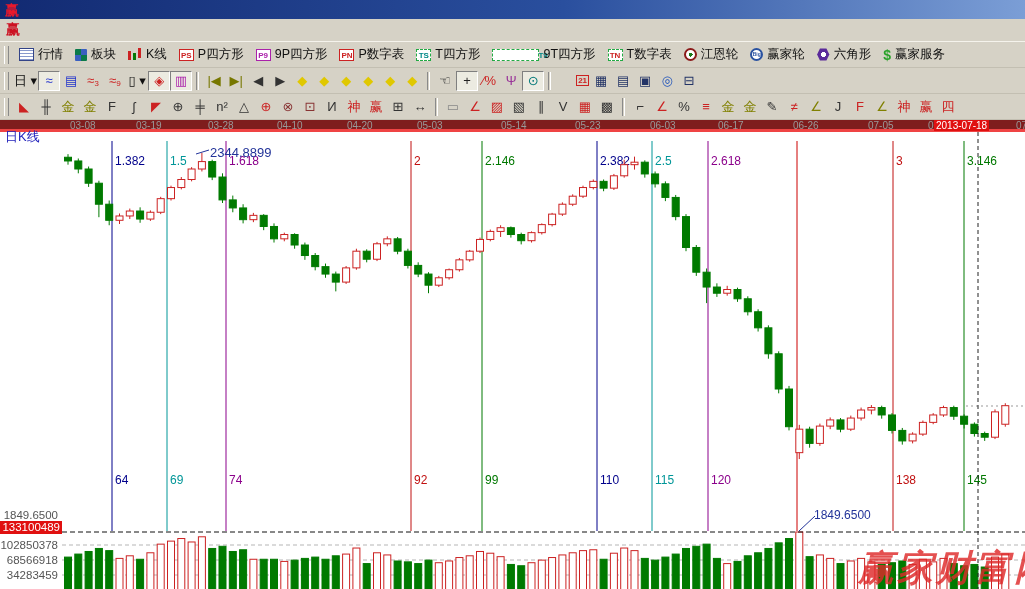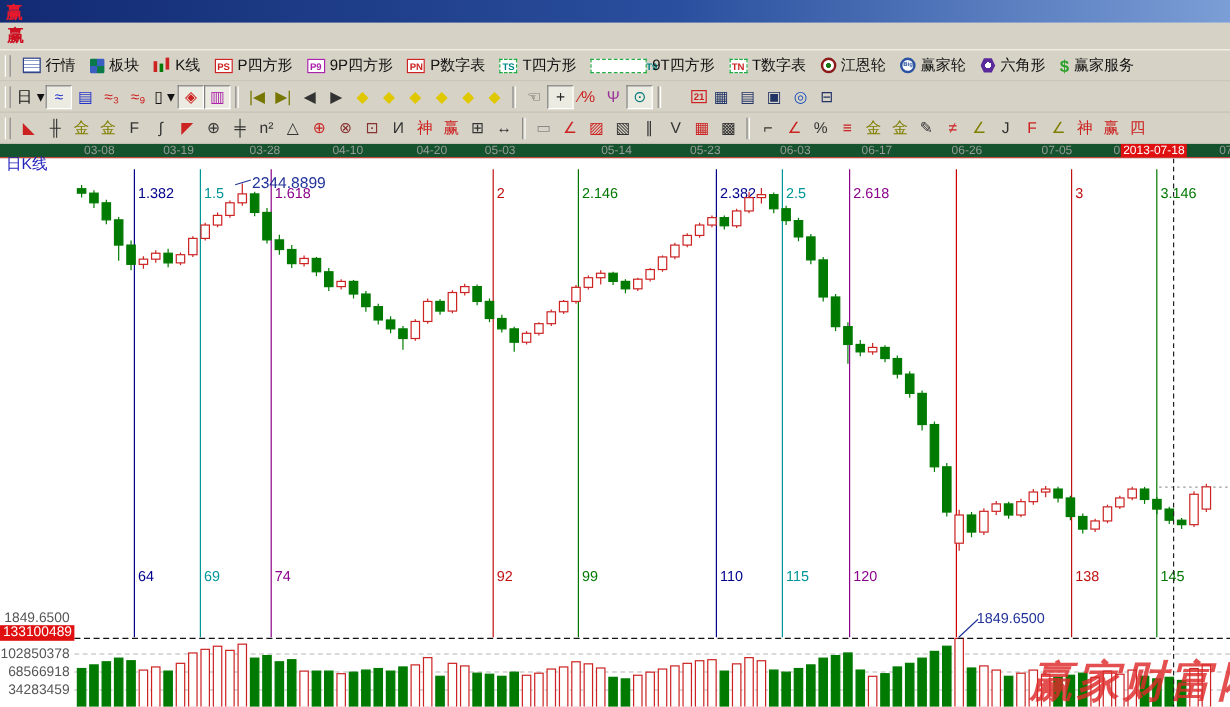"03-08" .datebar { background: #14532d -> #7f1d1d; border-bottom: 1px solid #ef4444 -> 3px solid #ef4444 }
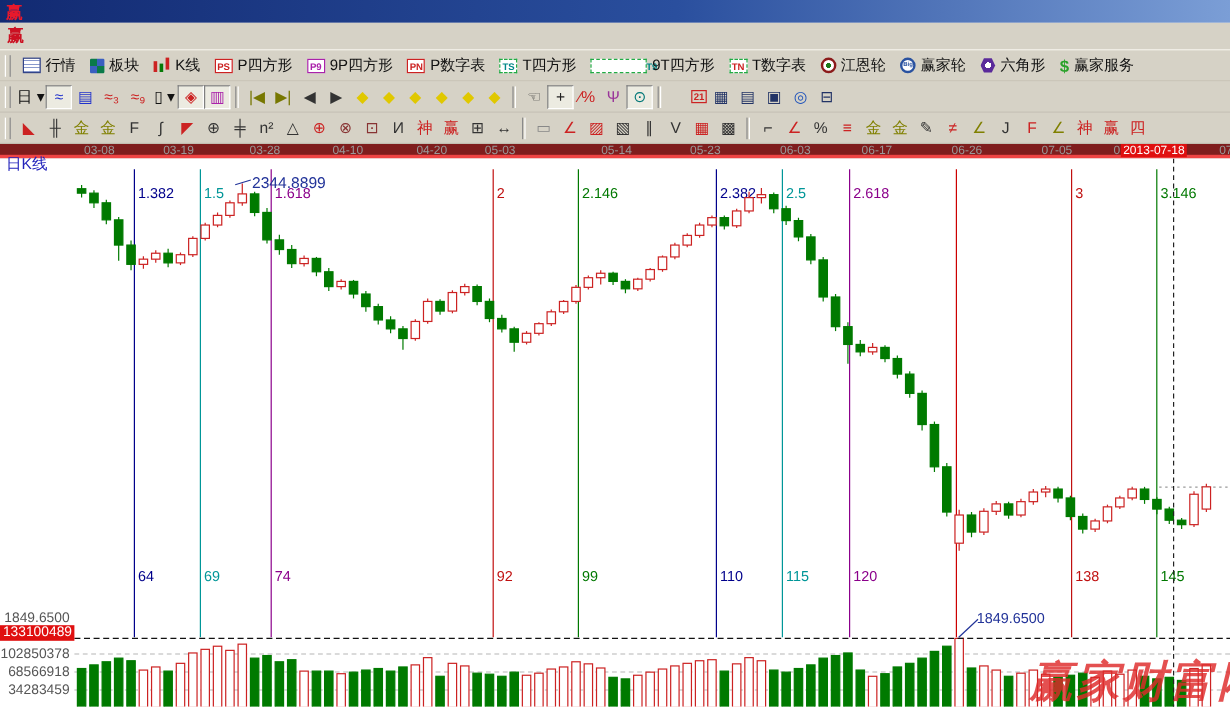"05-03" span.dlabel { left: 404px -> 417px }
